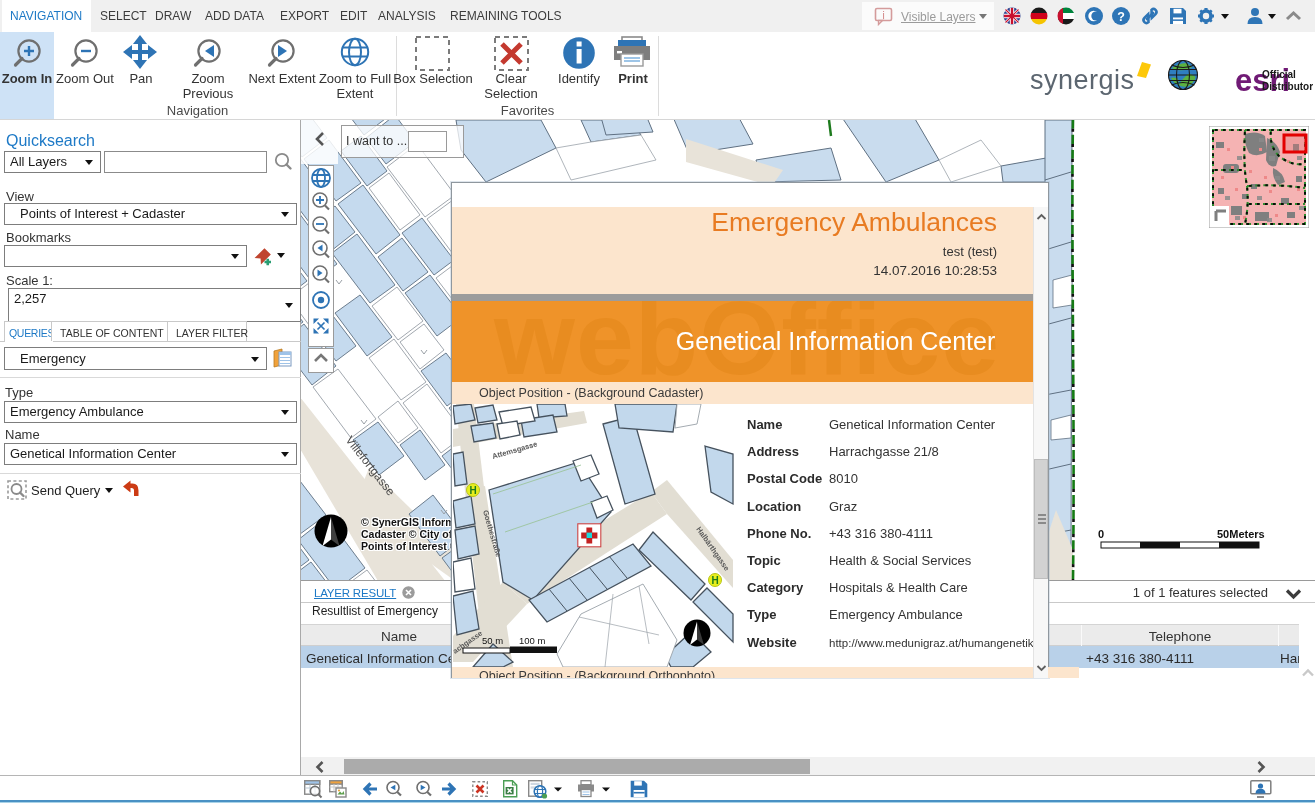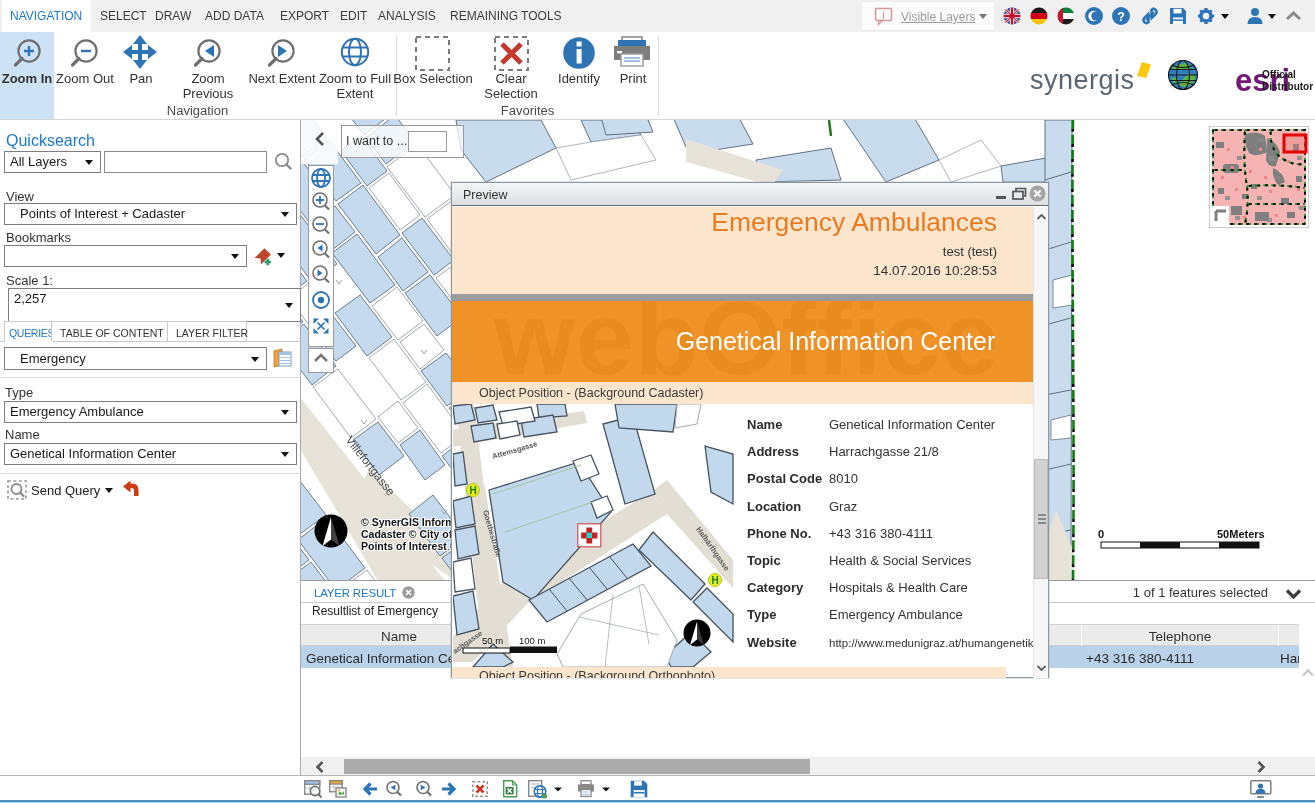"Print" div.lbl { font-weight: none -> bold }
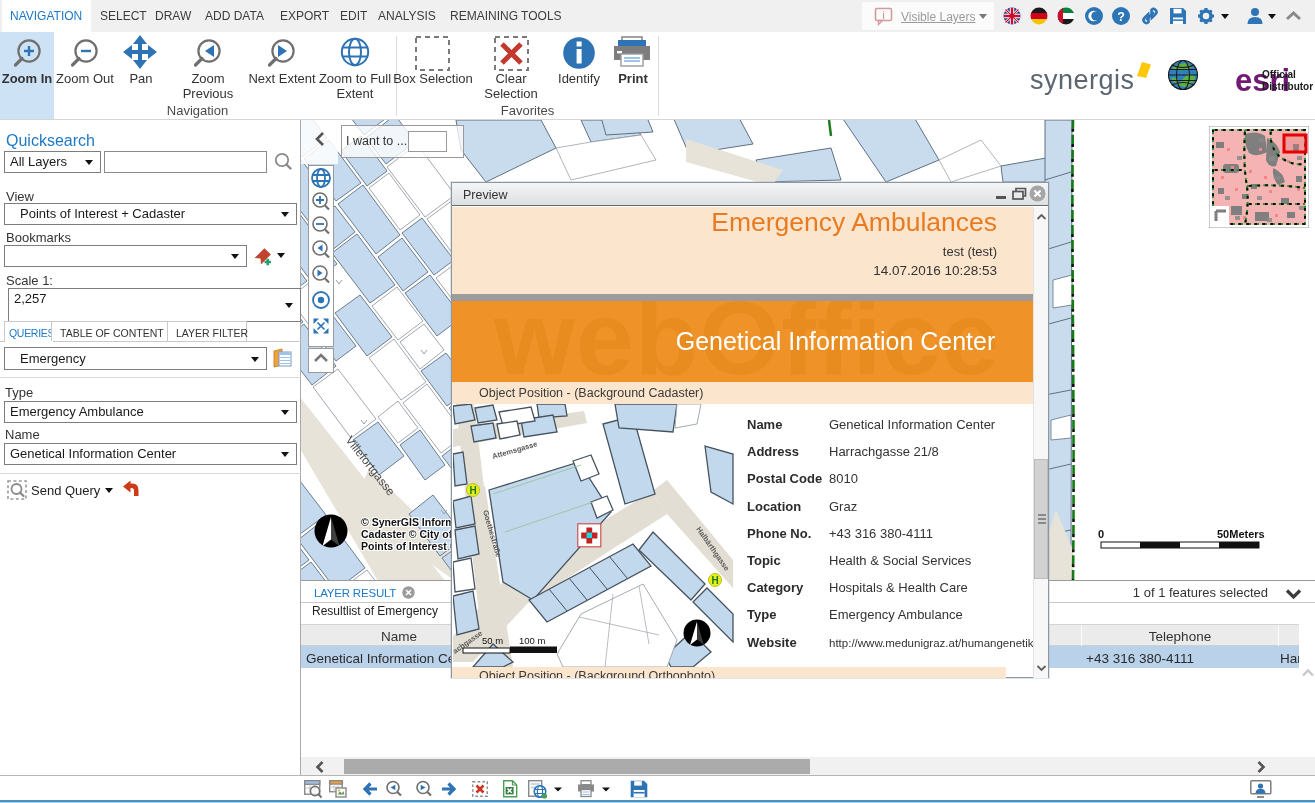"Preview" div.abs { html: <div> <span>Preview</span> <div></div> <svg> <path></path> <rect></rect> </svg> <svg> <circle></circle> <path></path> </svg> </div> -> none }
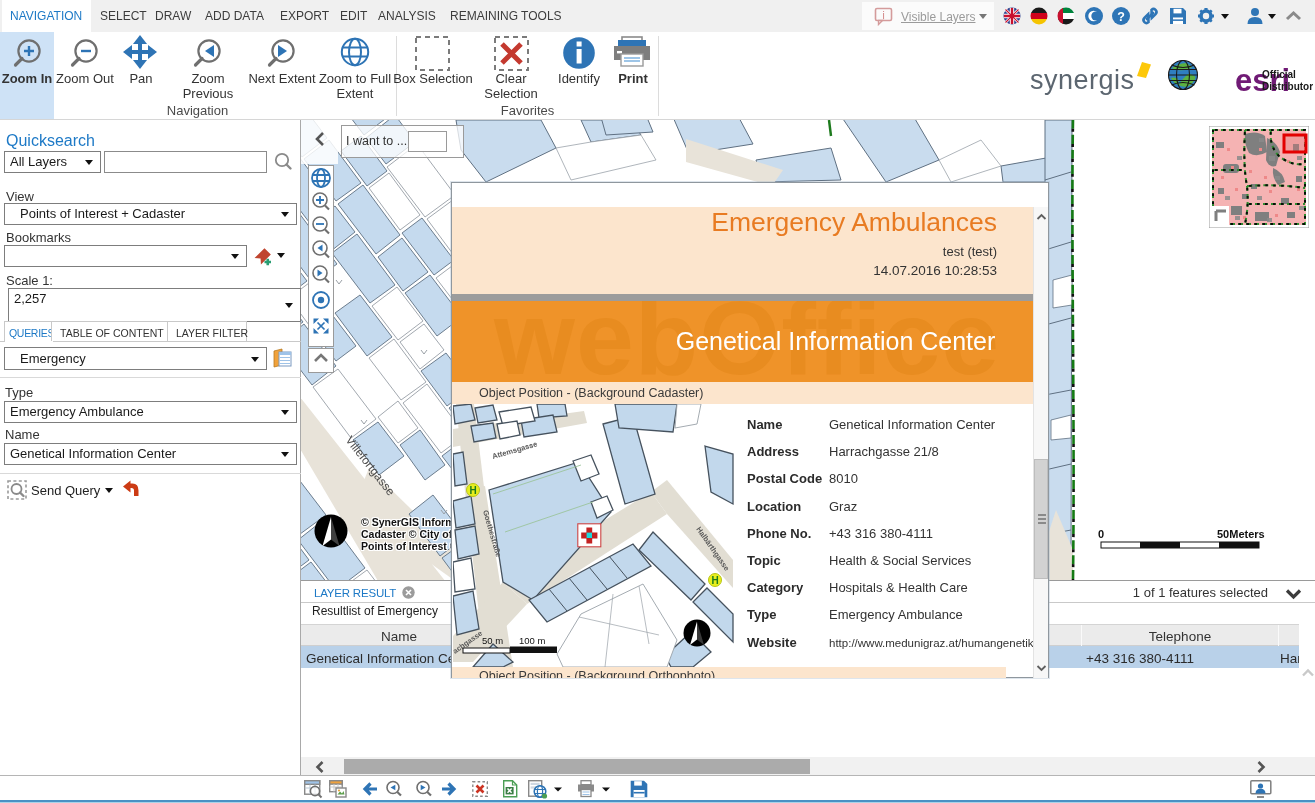"LAYER RESULT" span.abs { text-decoration: none -> underline }
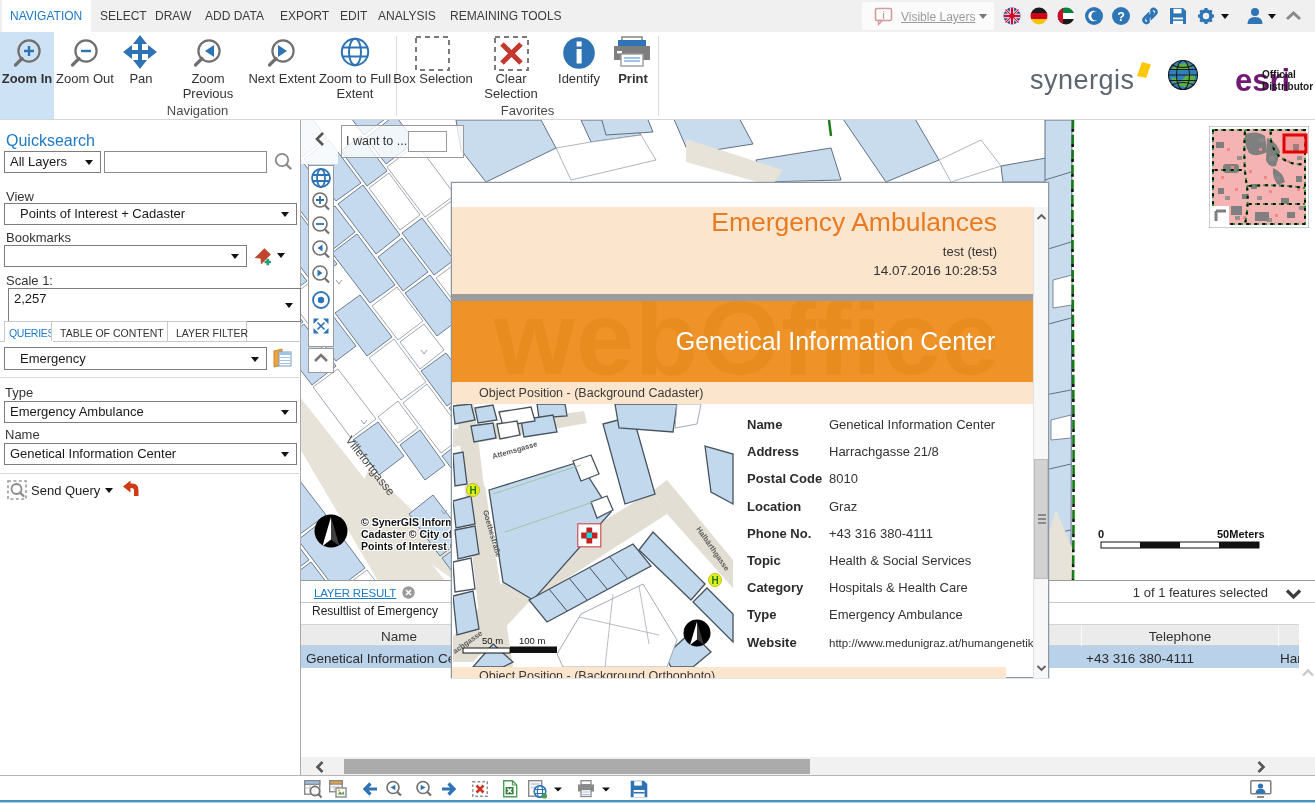"Object Position - (Background" div.abs { width: 554px -> 627px }
